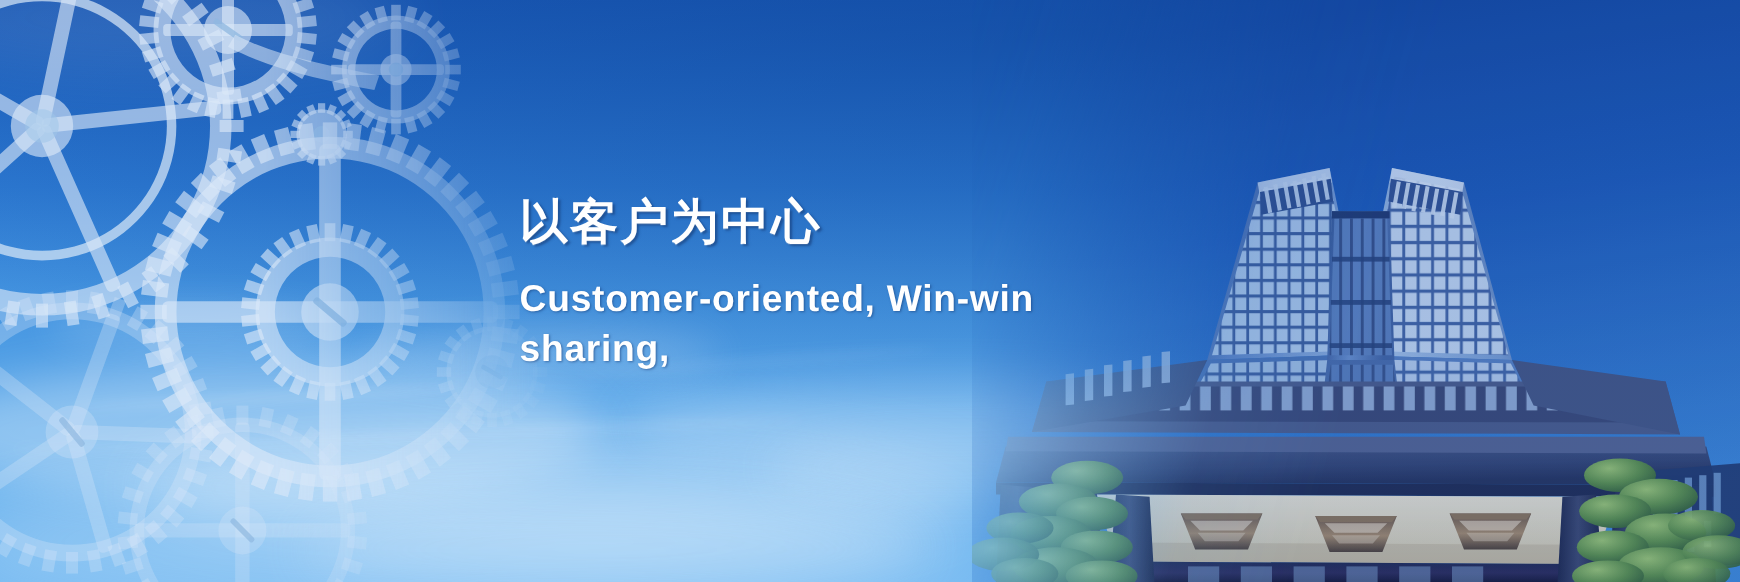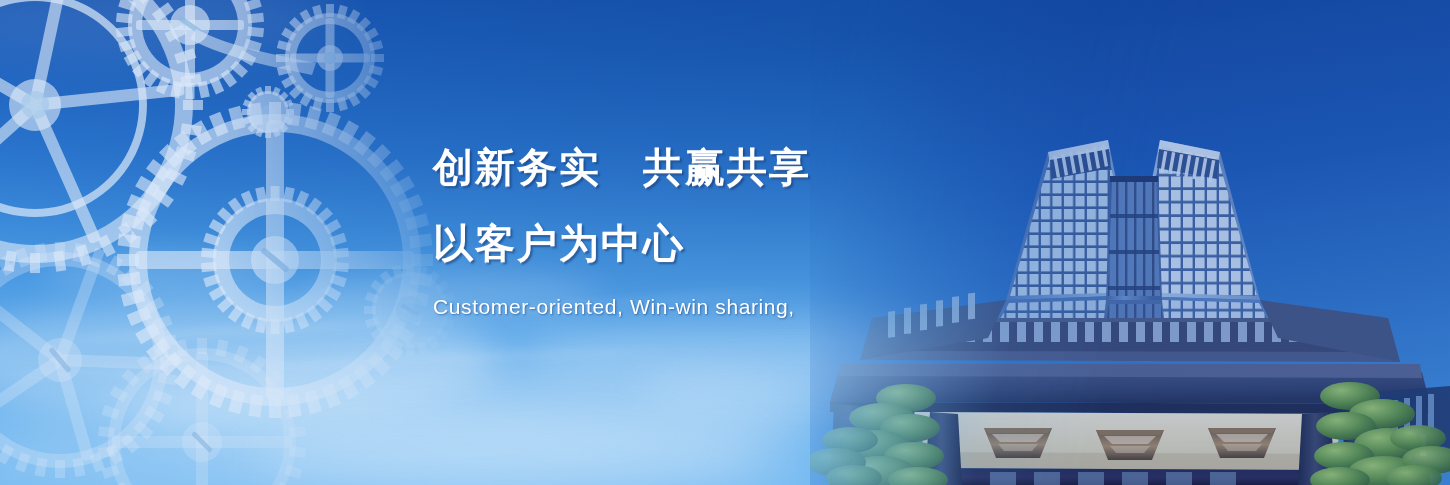"创新务实 共赢共享" div.hl { html: <div>创新务实 共赢共享</div> -> none }
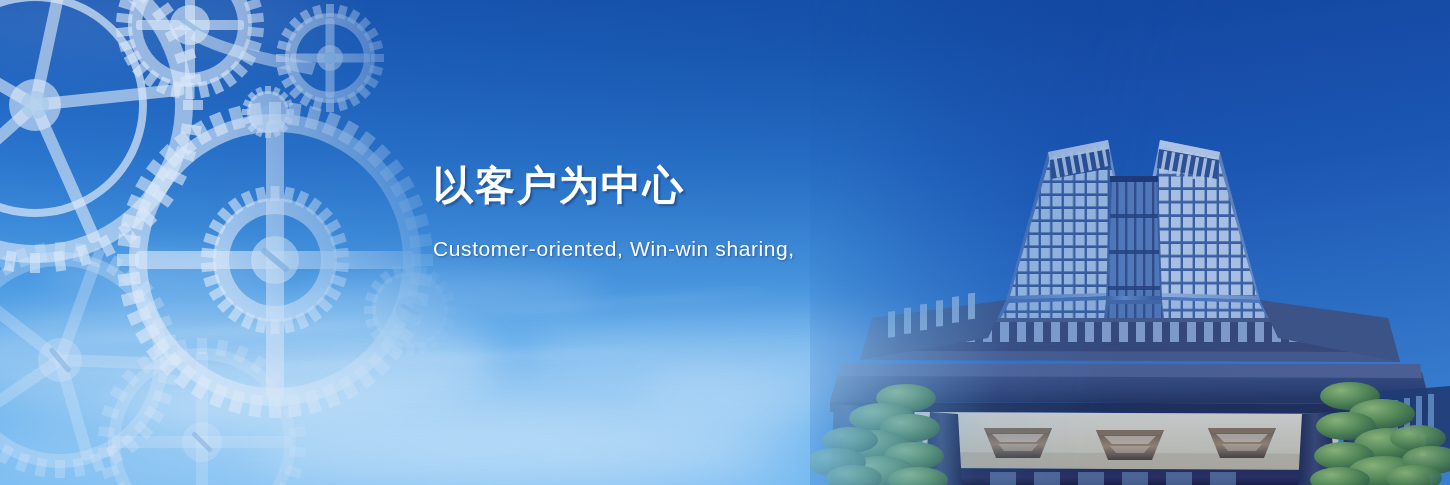"Customer-oriented, Win-win sharing," .sub { font-size: 21px -> 31px; font-weight: 400 -> 700 }
